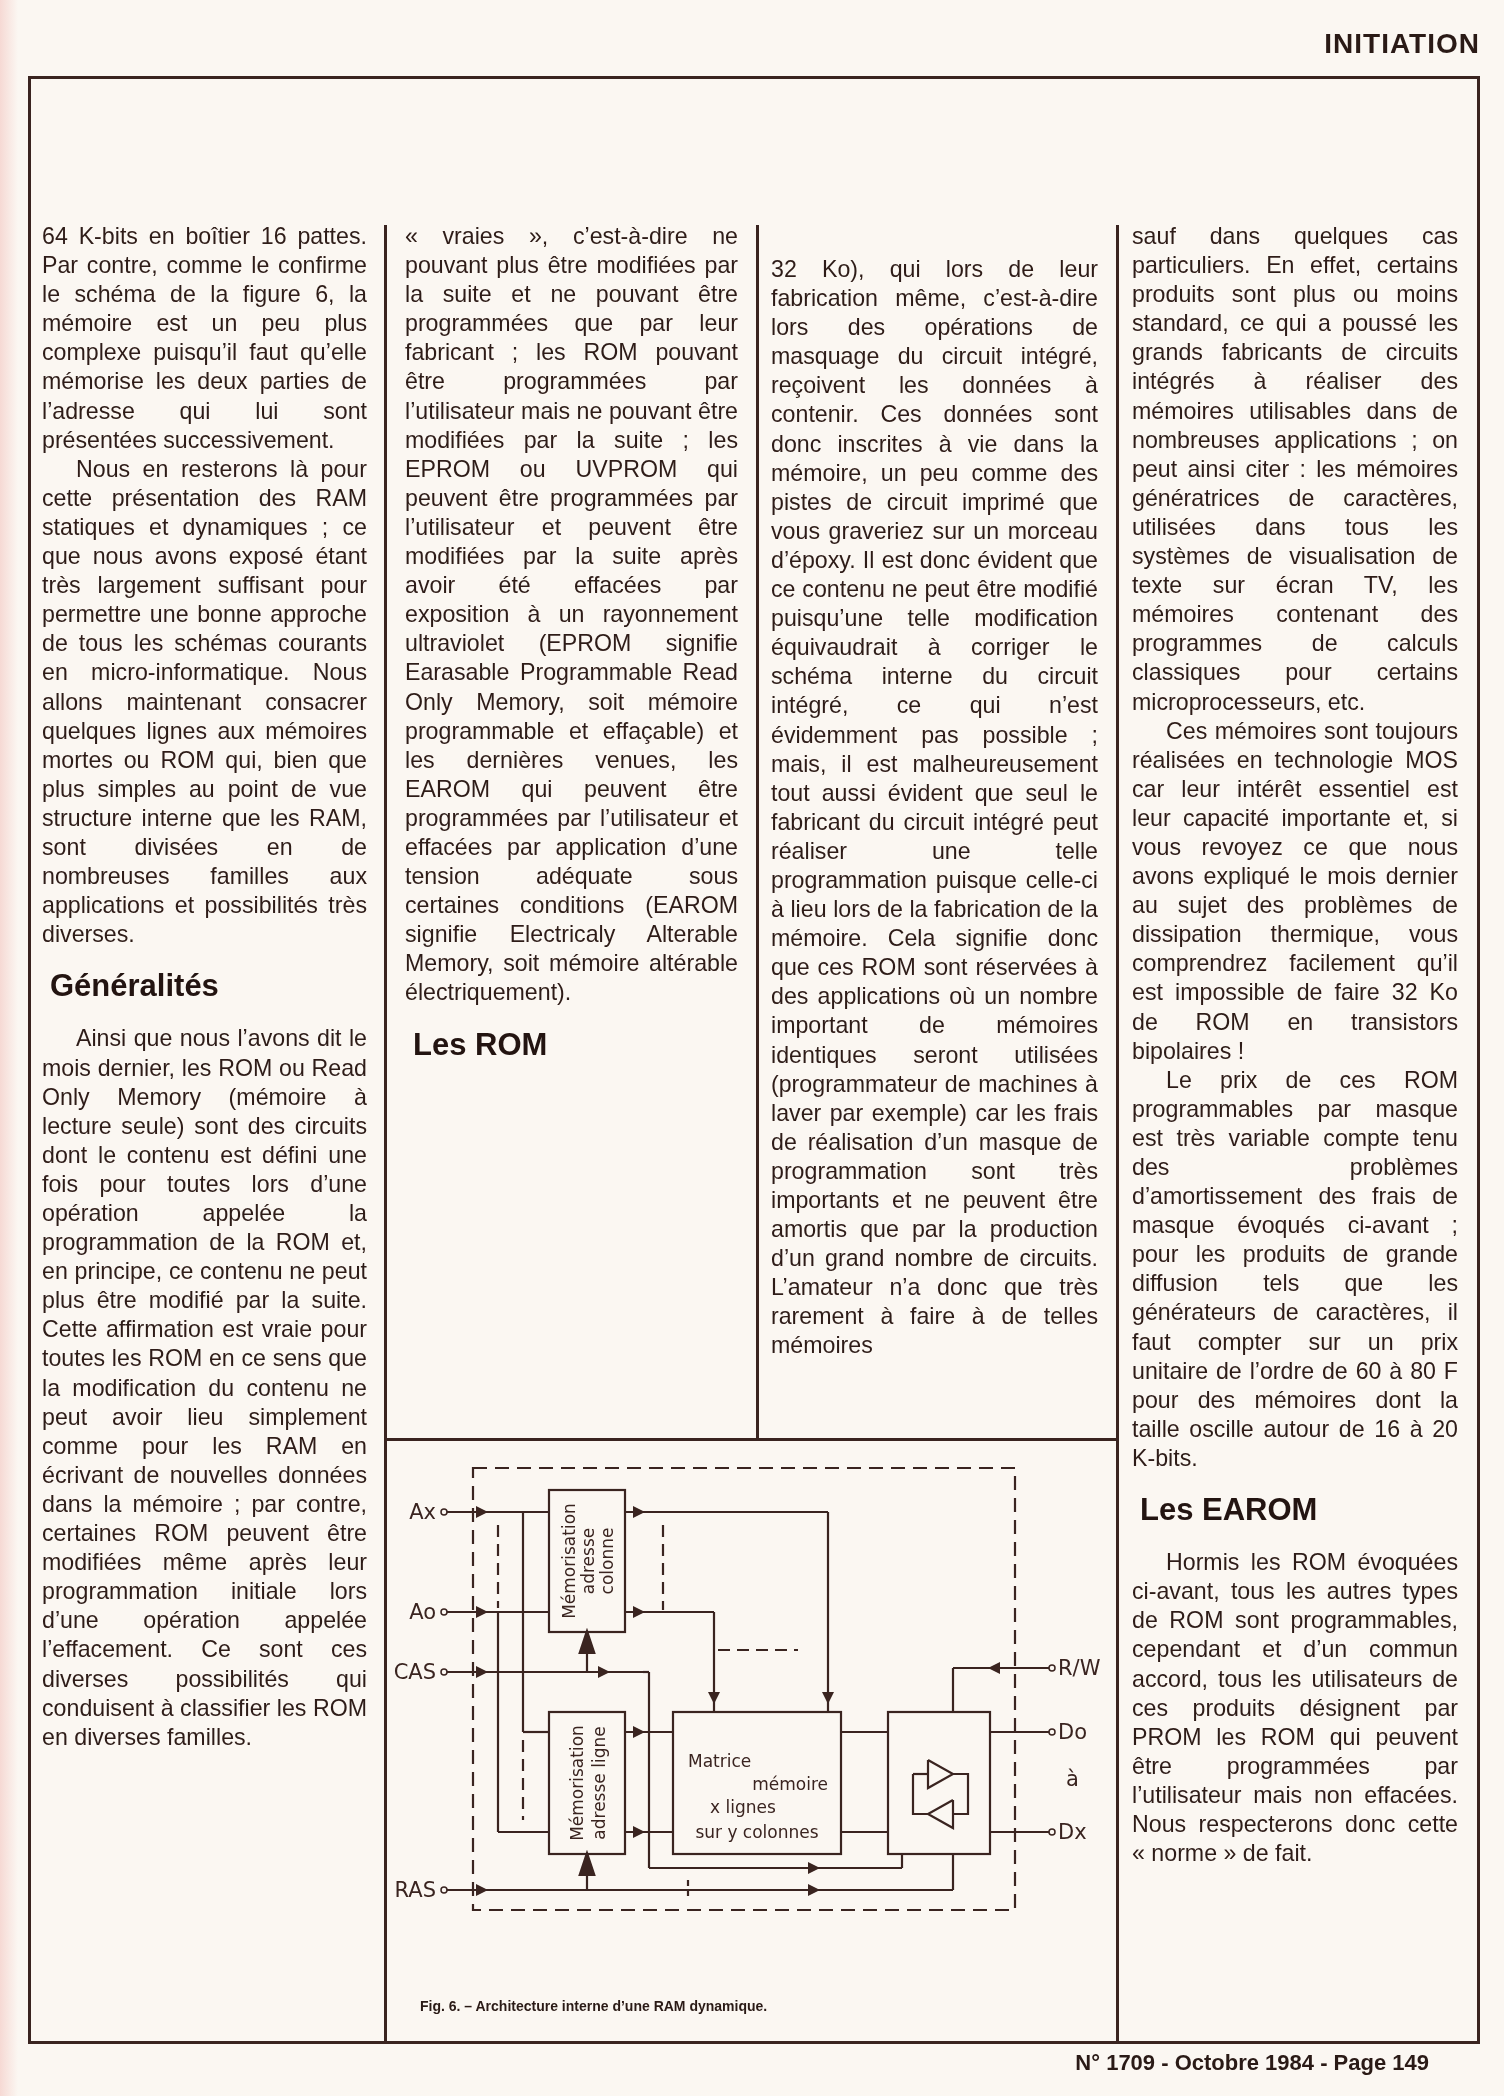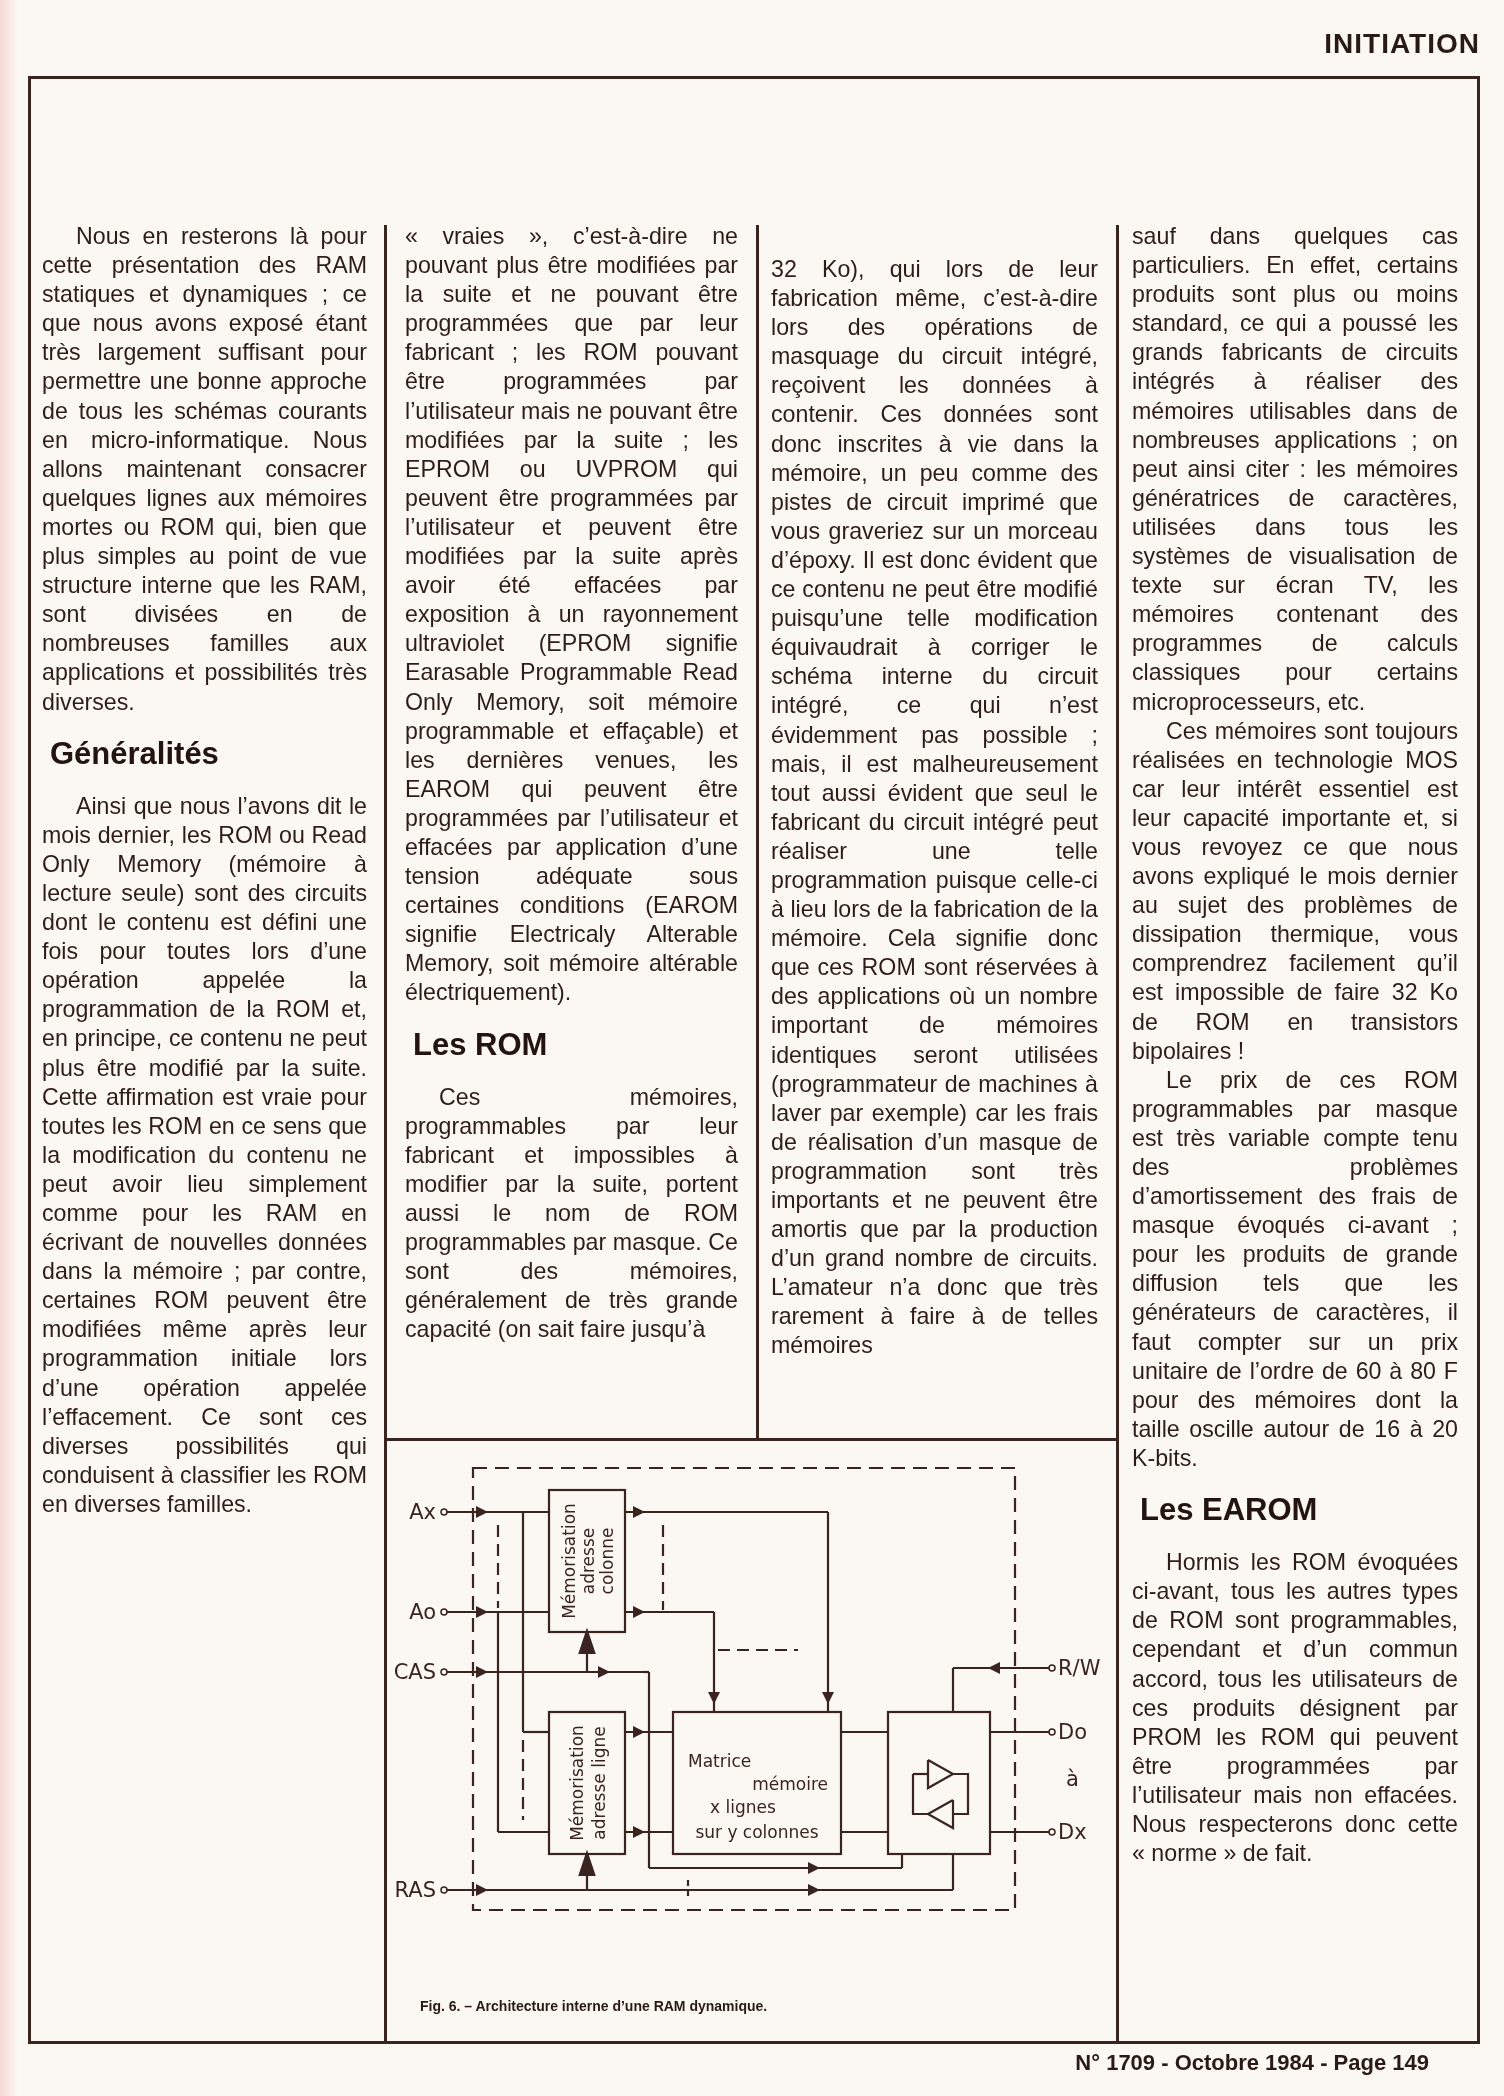"64 K-bits en boîtier 16" p { html: none -> <p>64 K-bits en boîtier 16 pattes. Par contre, comme le confirme le schéma de la figure 6, la mémoire est un peu plus complexe puisqu’il faut qu’elle mémorise les deux parties de l’adresse qui lui sont présentées successivement.</p> }
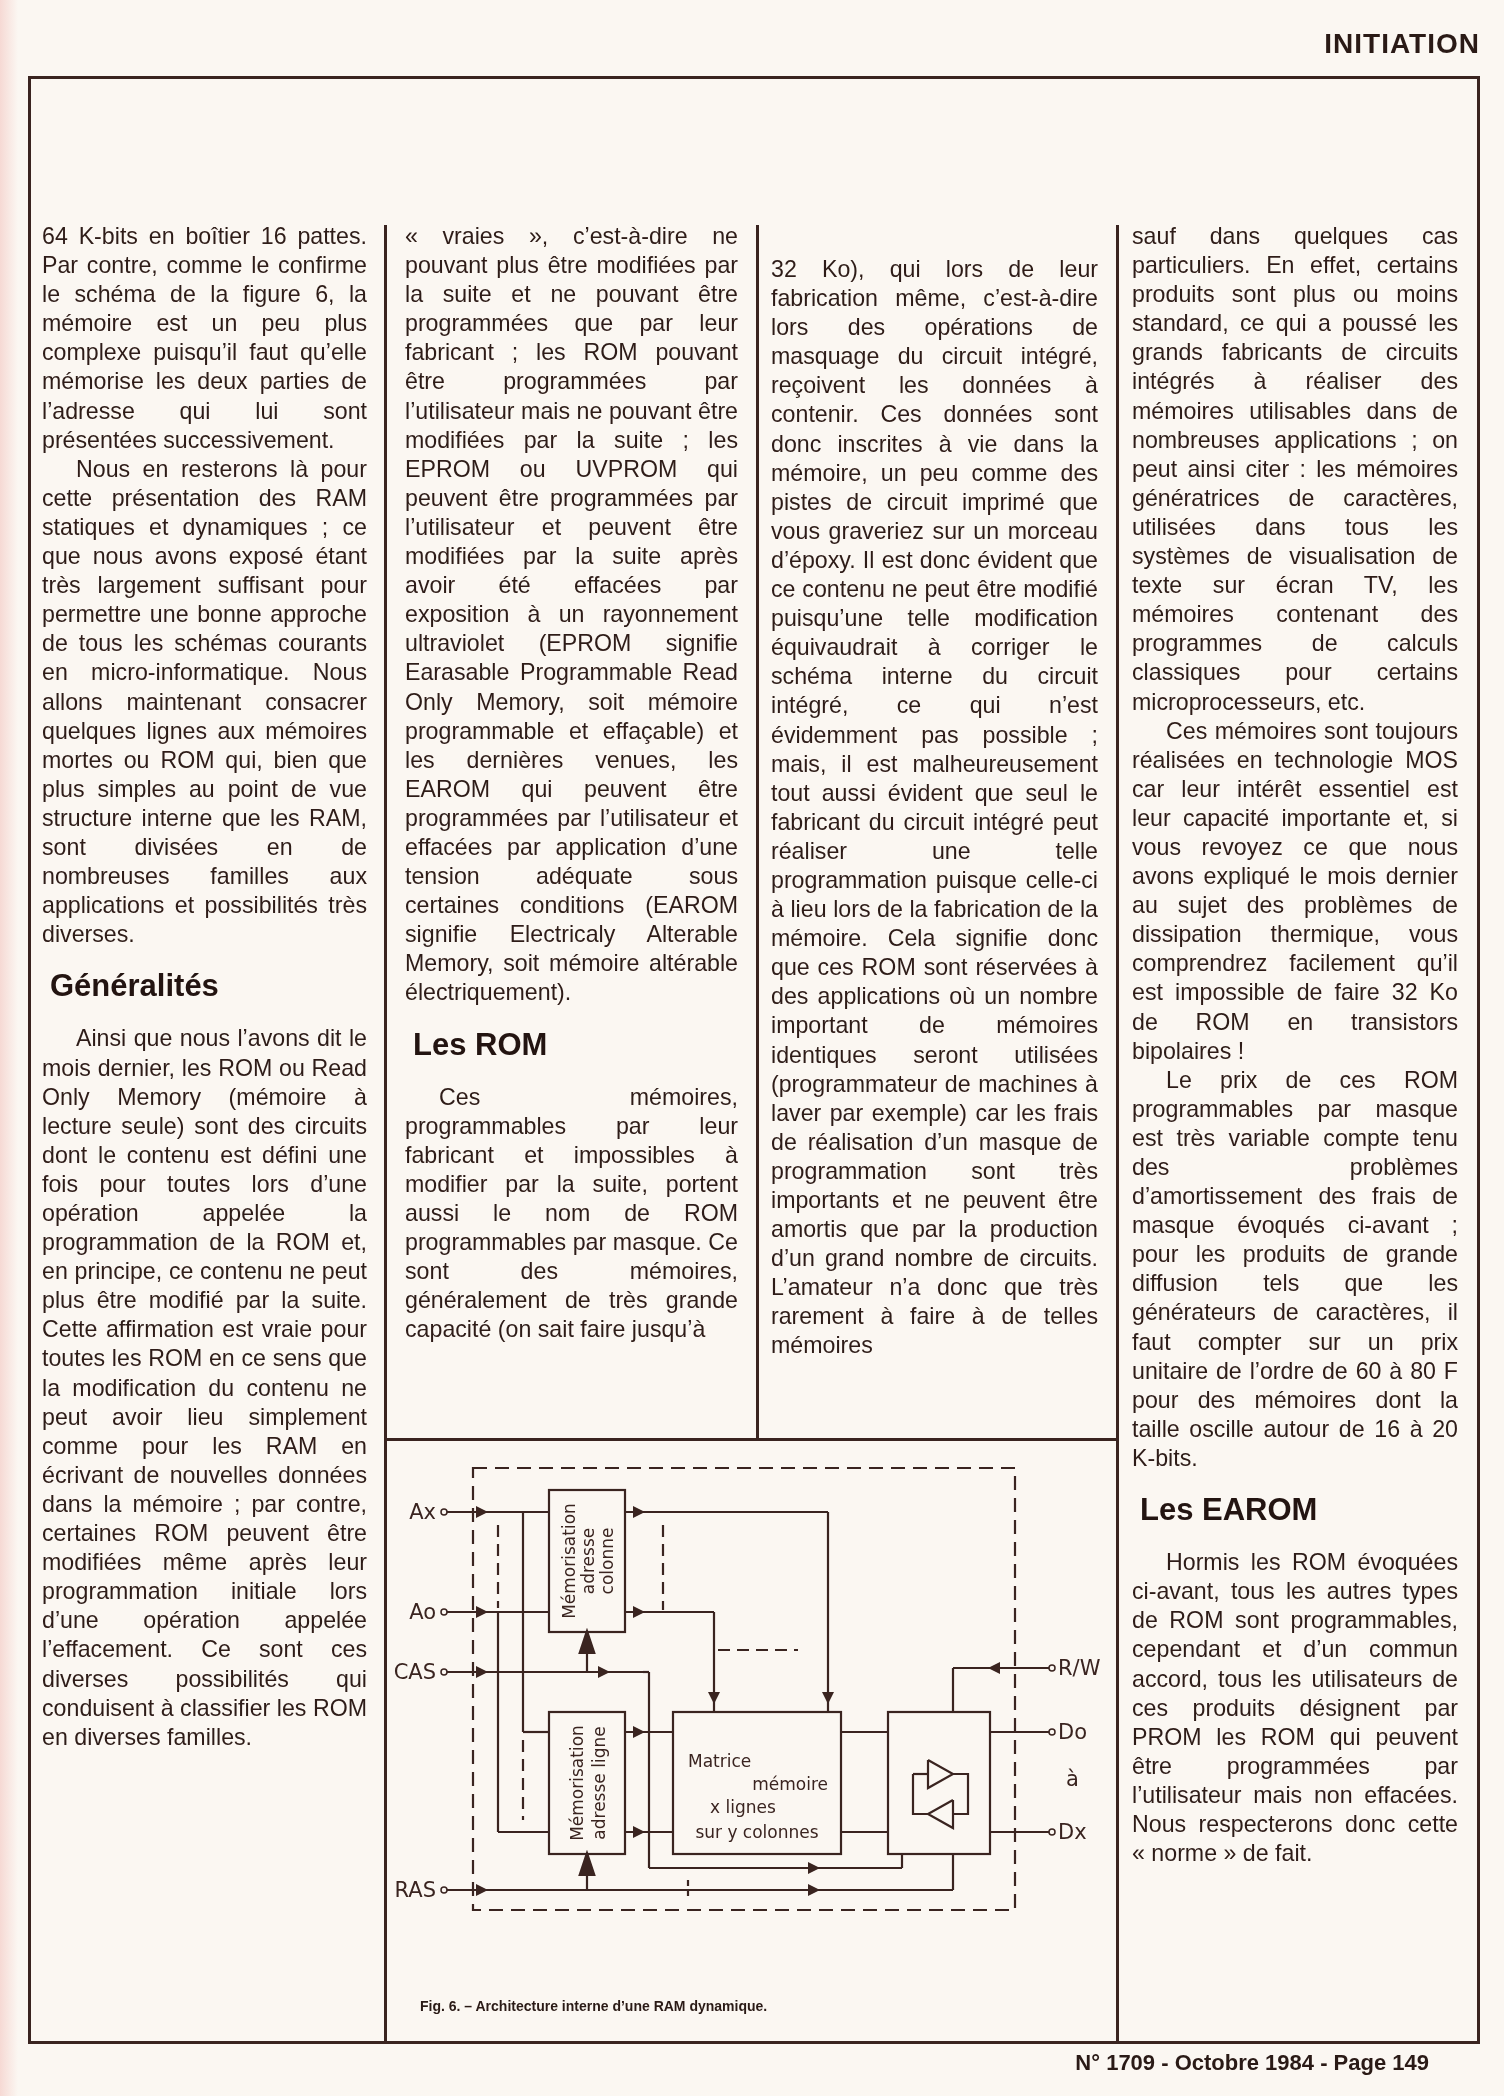"Ces mémoires, programmables par leur" p.indent { html: <p>Ces mémoires, programmables par leur fabricant et impossibles à modifier par la suite, portent aussi le nom de ROM programmables par masque. Ce sont des mémoires, généralement de très grande capacité (on sait faire jusqu’à</p> -> none }
